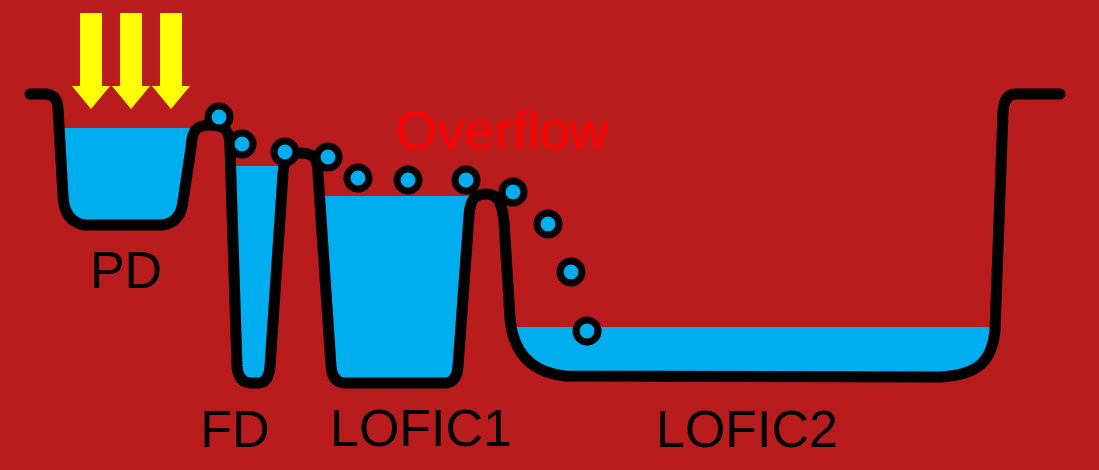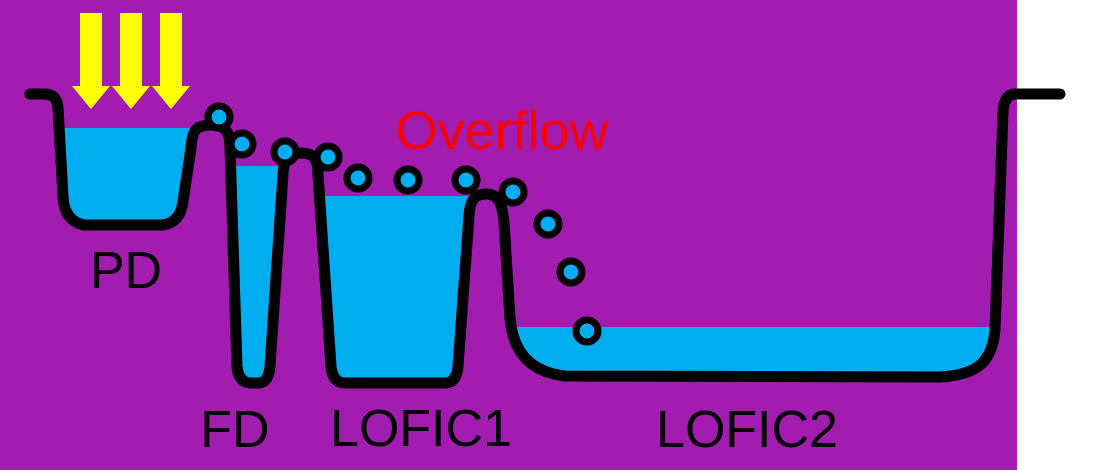"Overflow" .figure { background: #a21caf -> #b91c1c; width: 1017px -> 1099px }
